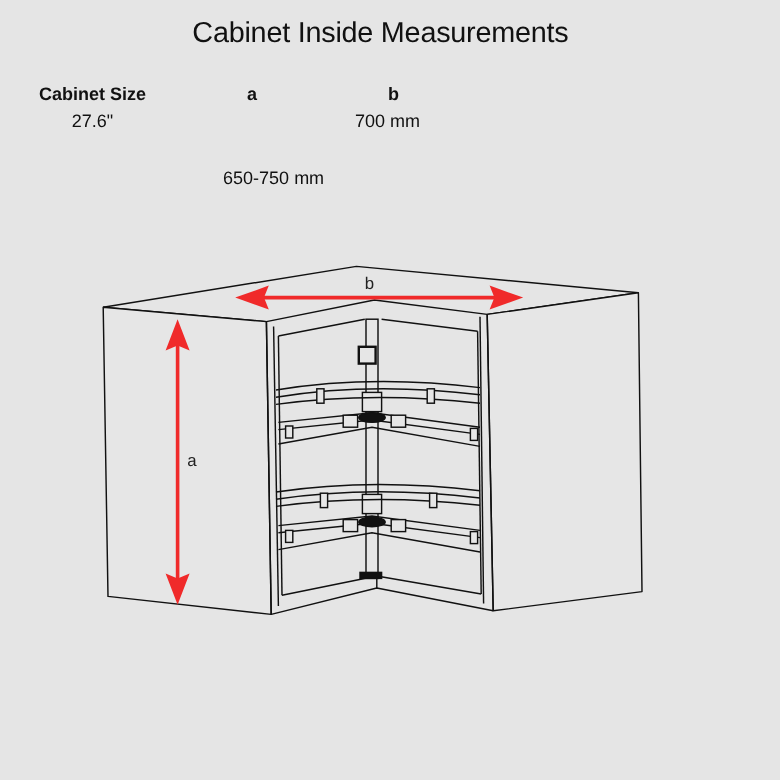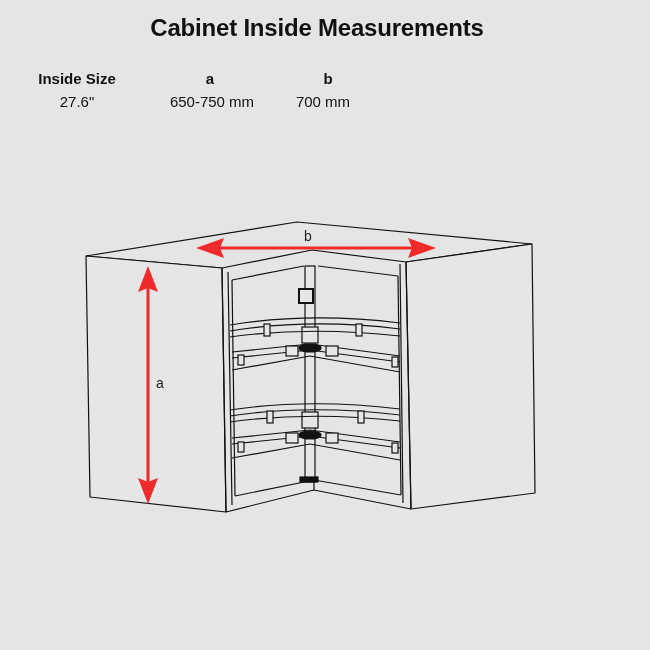"Cabinet Inside Measurements" .title { font-weight: bold -> normal }
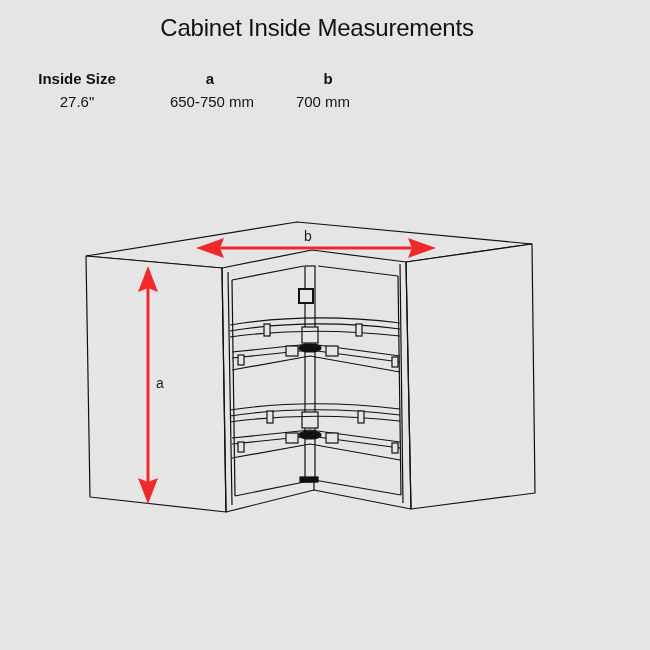"Inside Size" div.spec { text: Inside -> Cabinet }
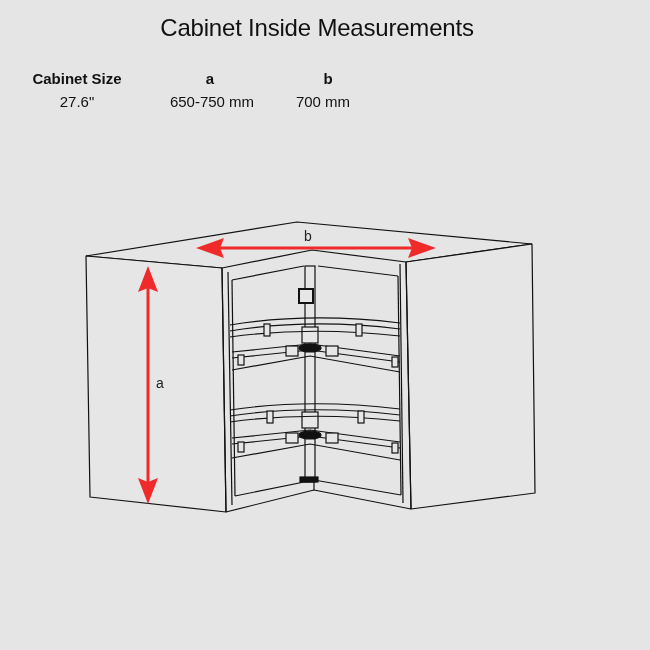"650-750 mm" div.spec { left: 152px -> 168px; margin-top: none -> 47px }
